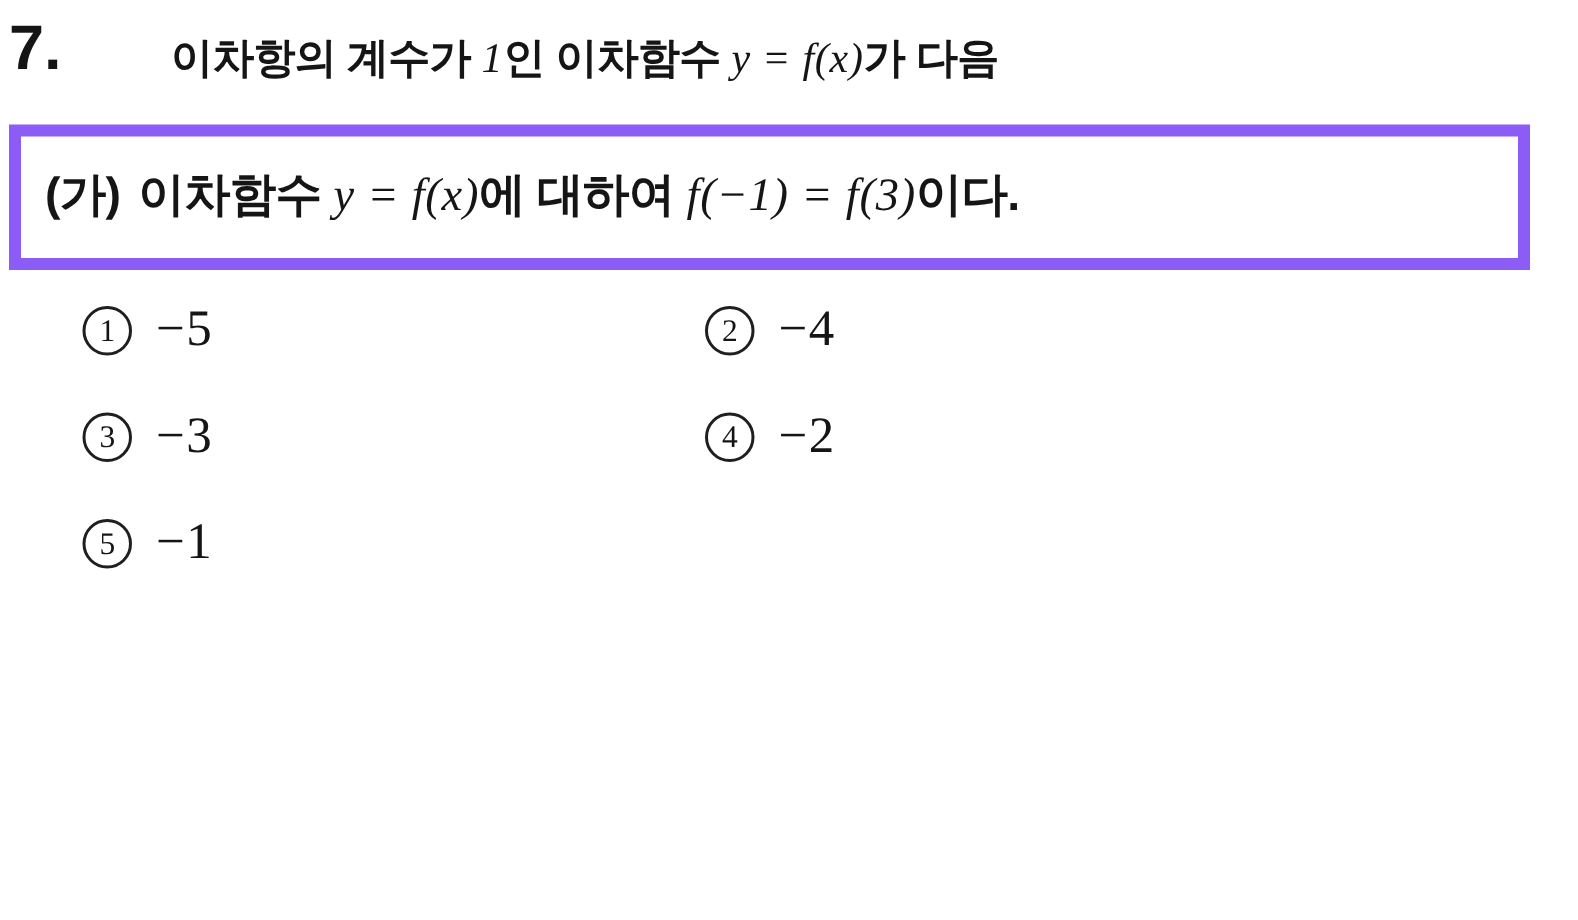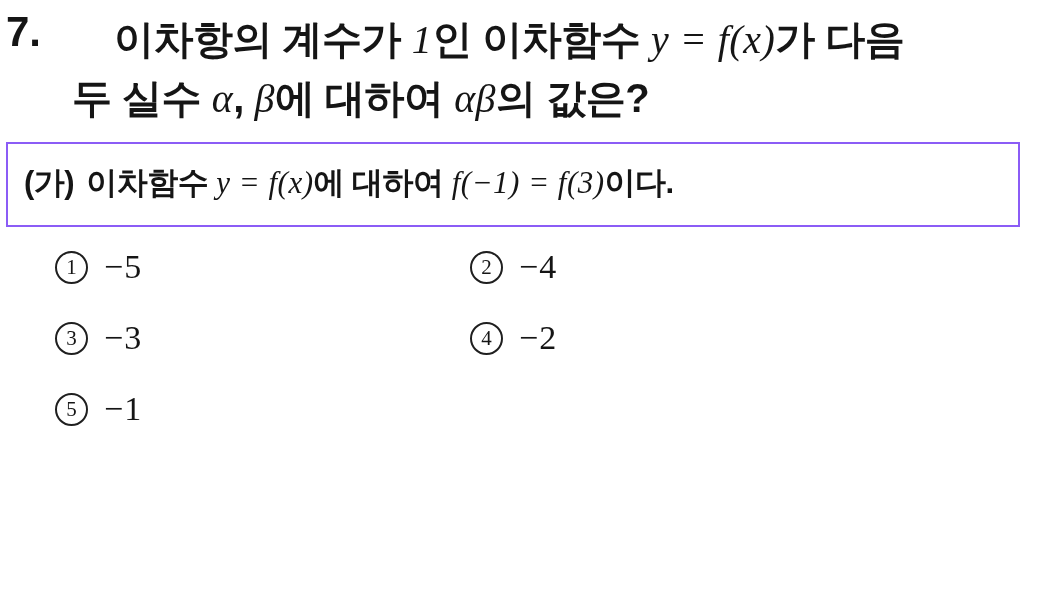"이차항의 계수가 1인 이차함수 y" .q-line { font-size: 40px -> 28px }
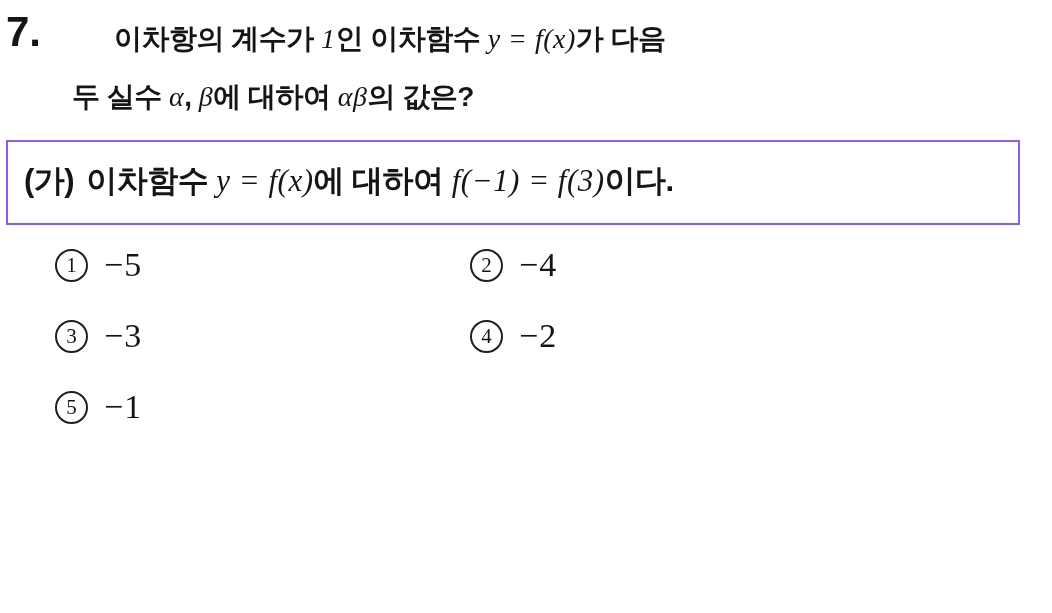"두 실수 α, β에 대하여" div.q-line { html: <div><span>두 실수 </span><span>α</span><span>, </span><span>β</span><span>에 대하여 </span><span>αβ</span><span>의 값은?</span></div> -> none }
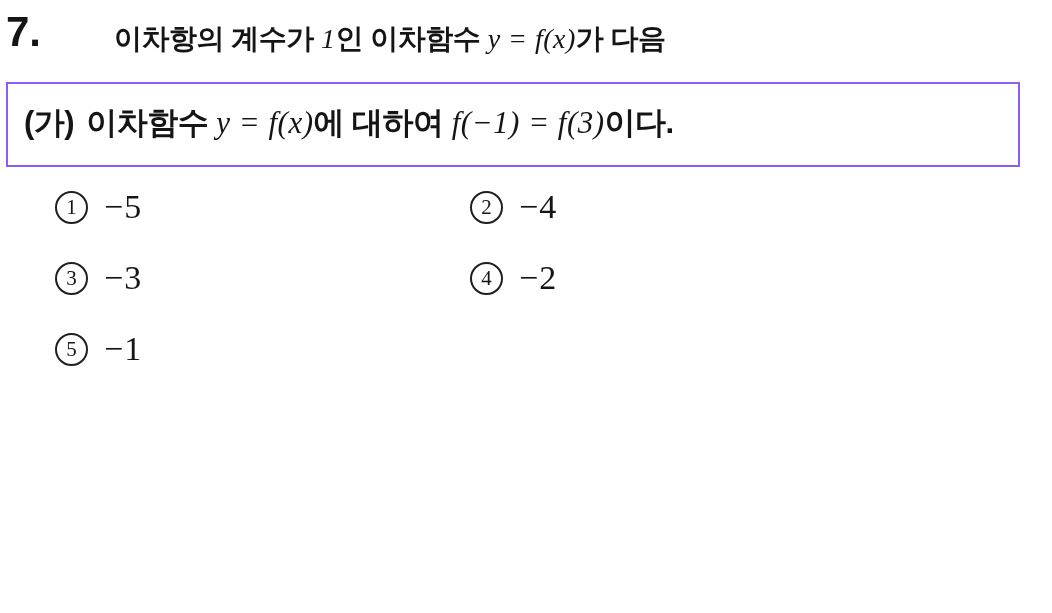"(가) 이차함수 y = f(x)에" .cond-box { border: 2px solid #8b5cf6 -> 8px solid #8b5cf6 }
